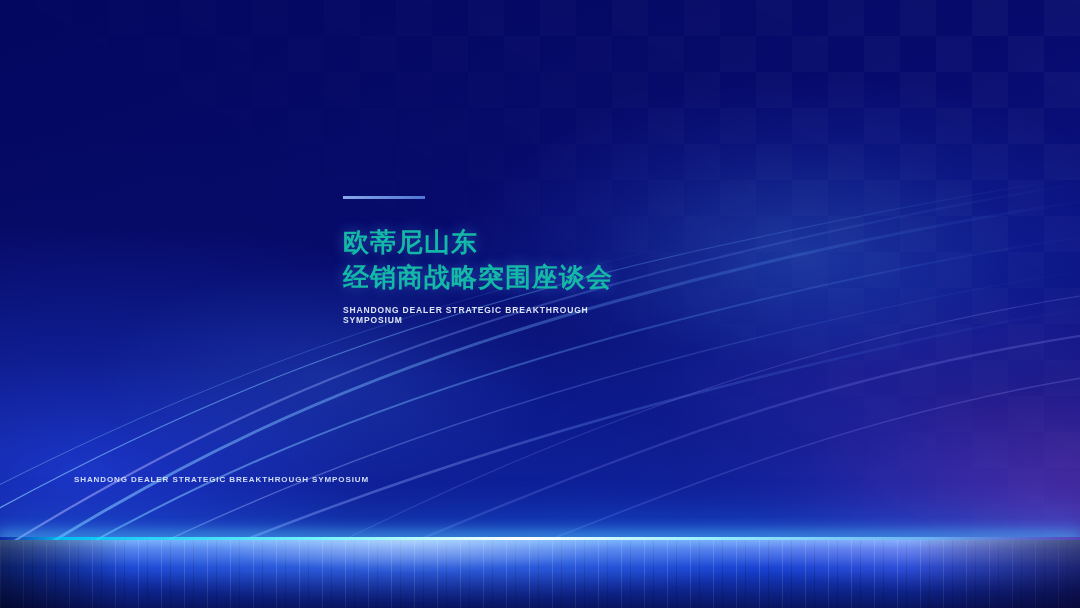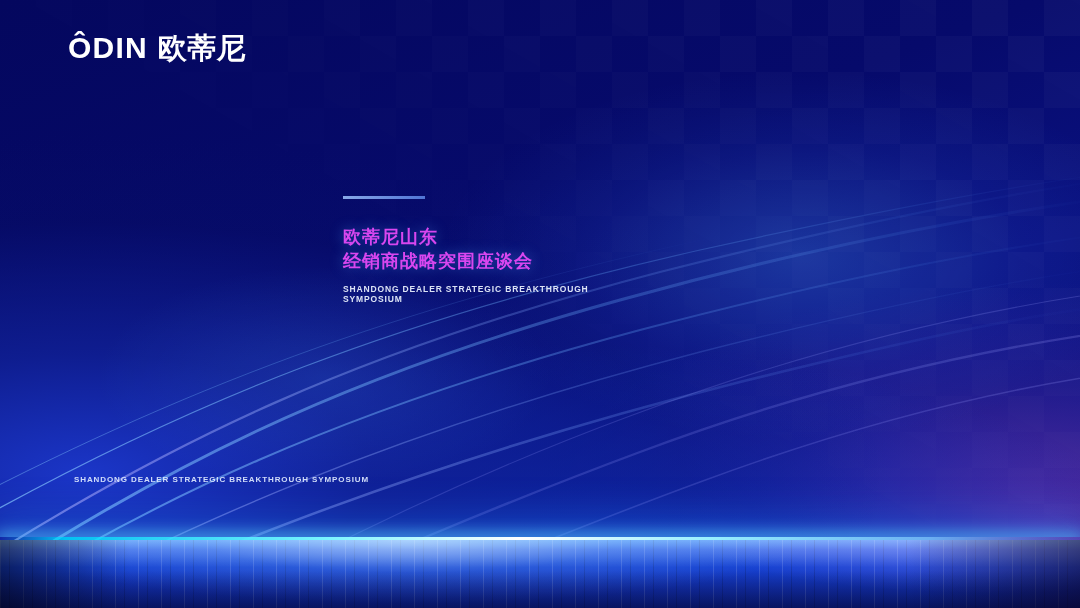"ÔDIN" div { html: <div> <span>ÔDIN</span> <span>欧蒂尼</span> </div> -> none }
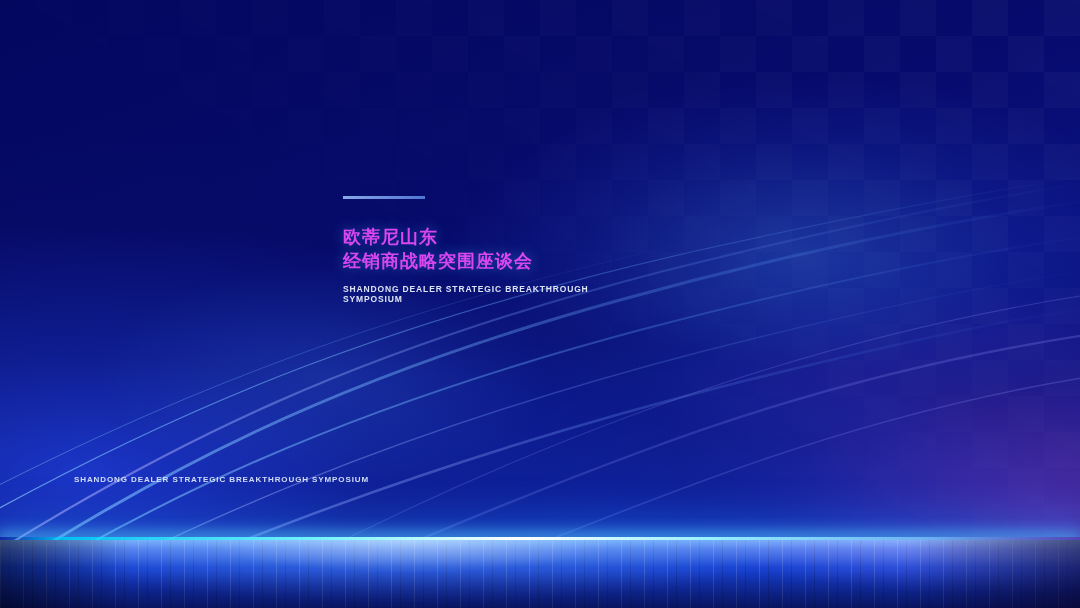"欧蒂尼山东" #title-cn { color: #d946ef -> #14b8a6; font-size: 18px -> 26px }
